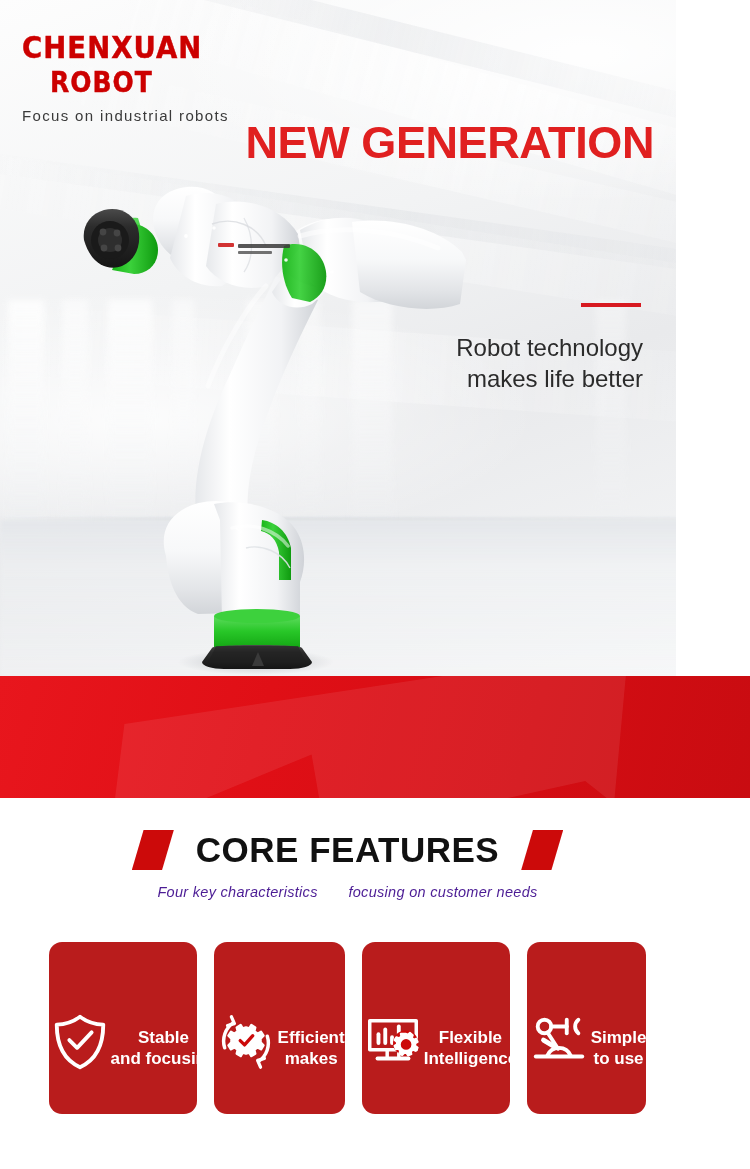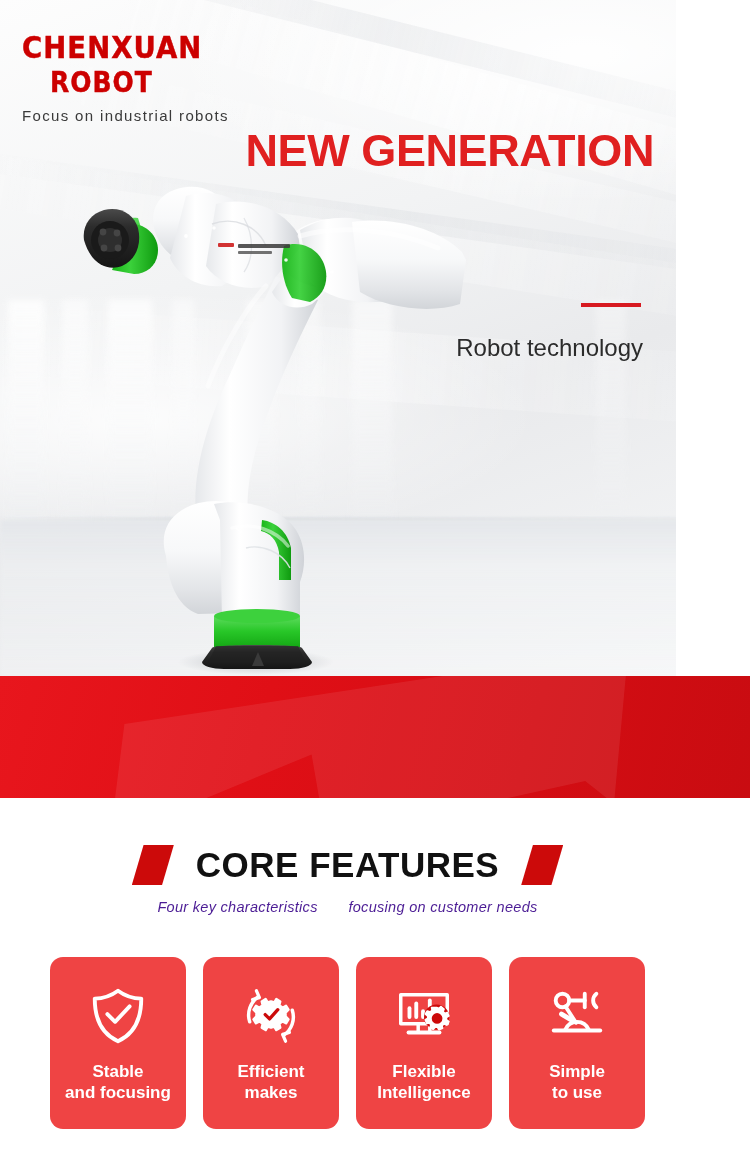"NEW GENERATION" .headline { top: 128px -> 120px }
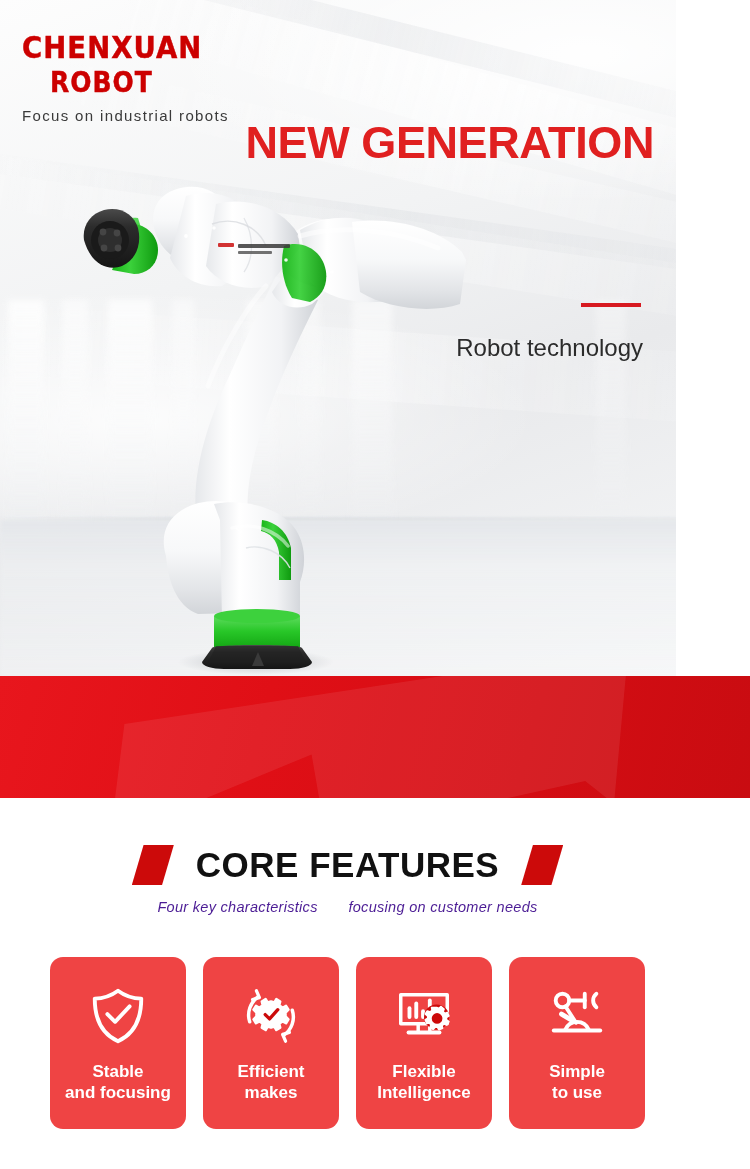"makes life better" div { html: none -> <div>makes life better</div> }
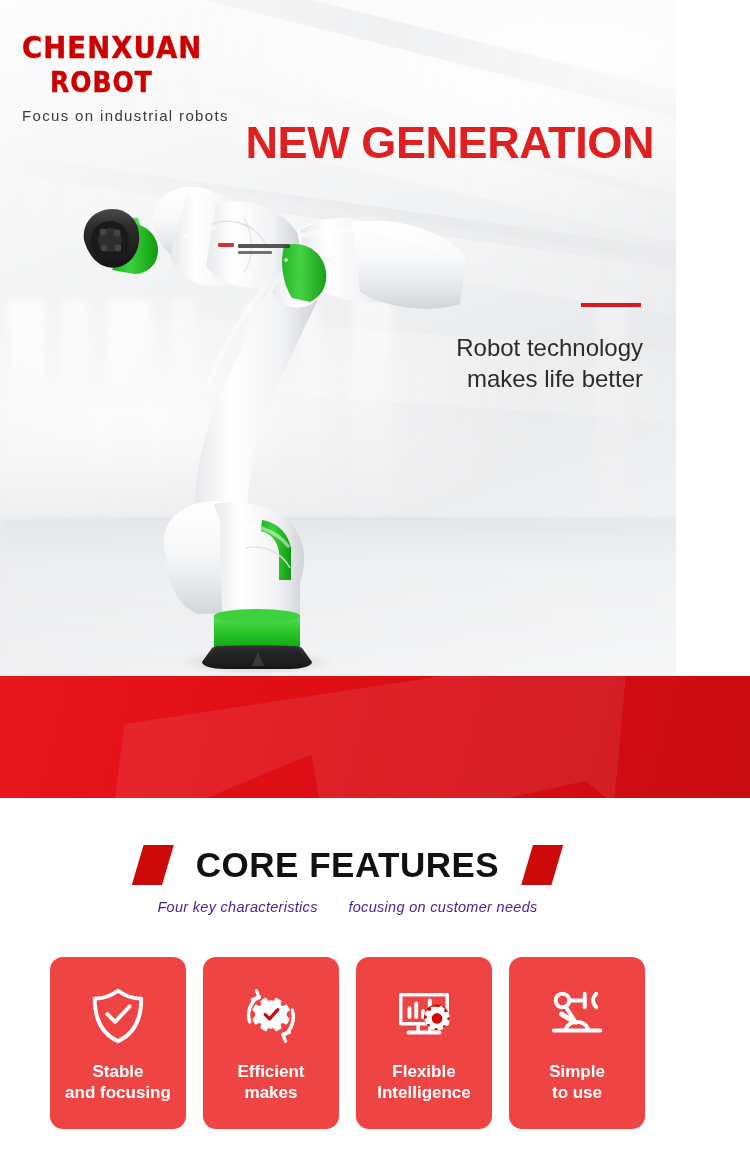"CORE FEATURES" .features { padding-top: 47px -> 32px }
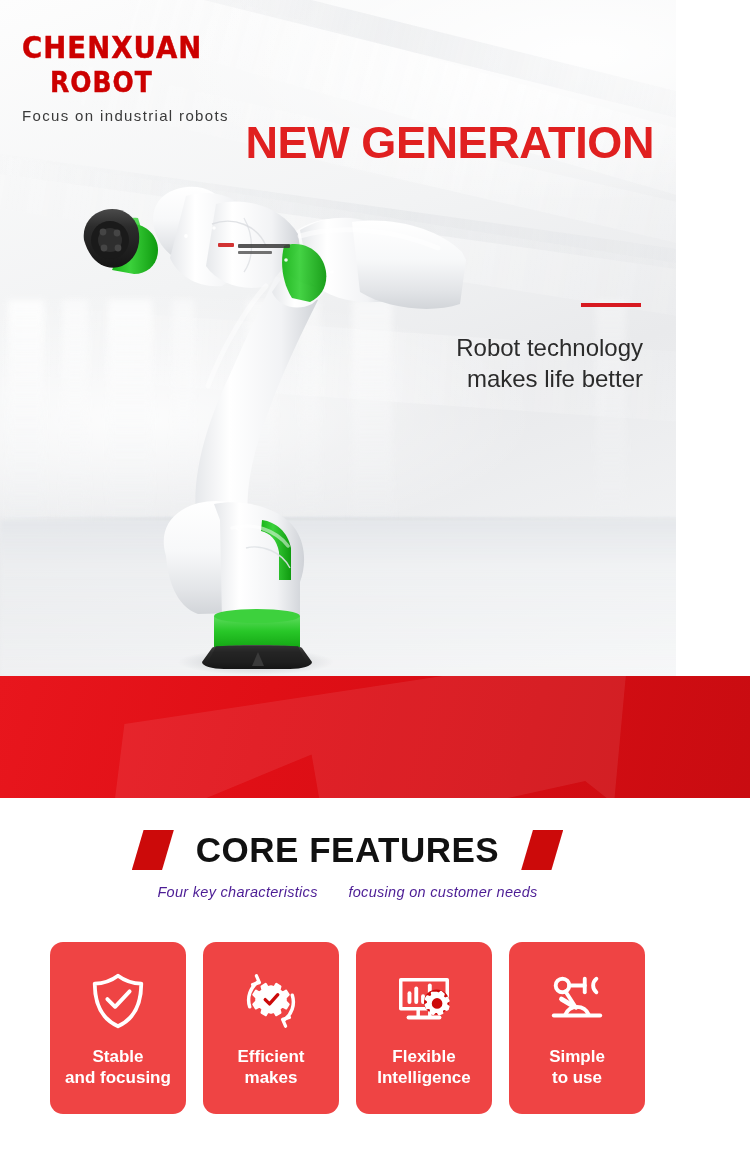"Stable" .card { background: #ef4444 -> #b91c1c; flex-direction: column -> row }
